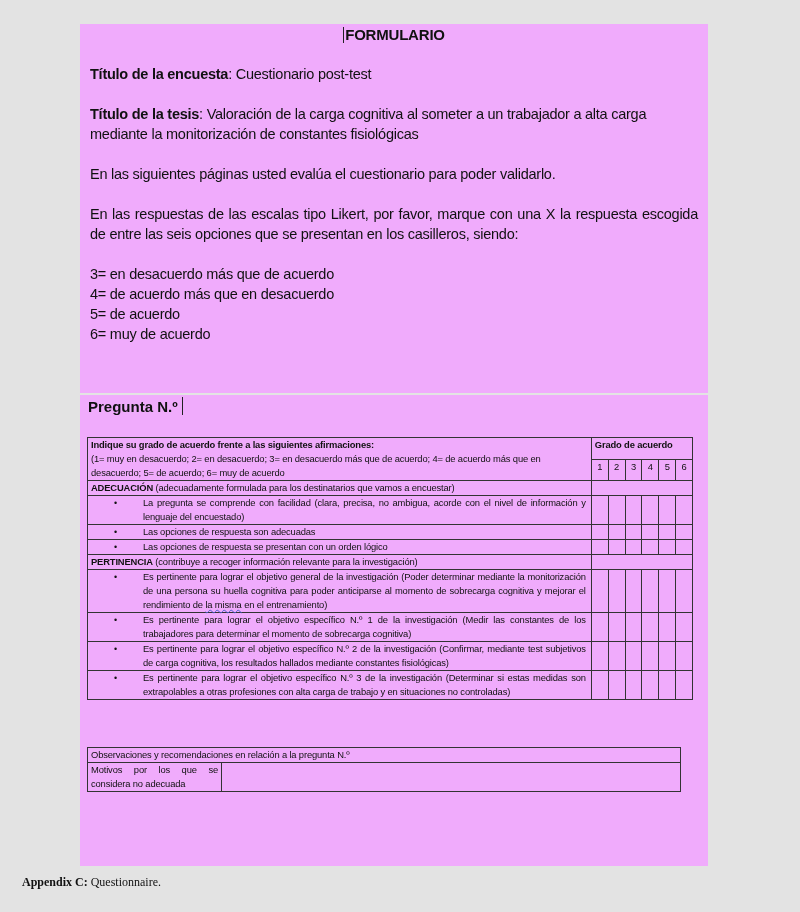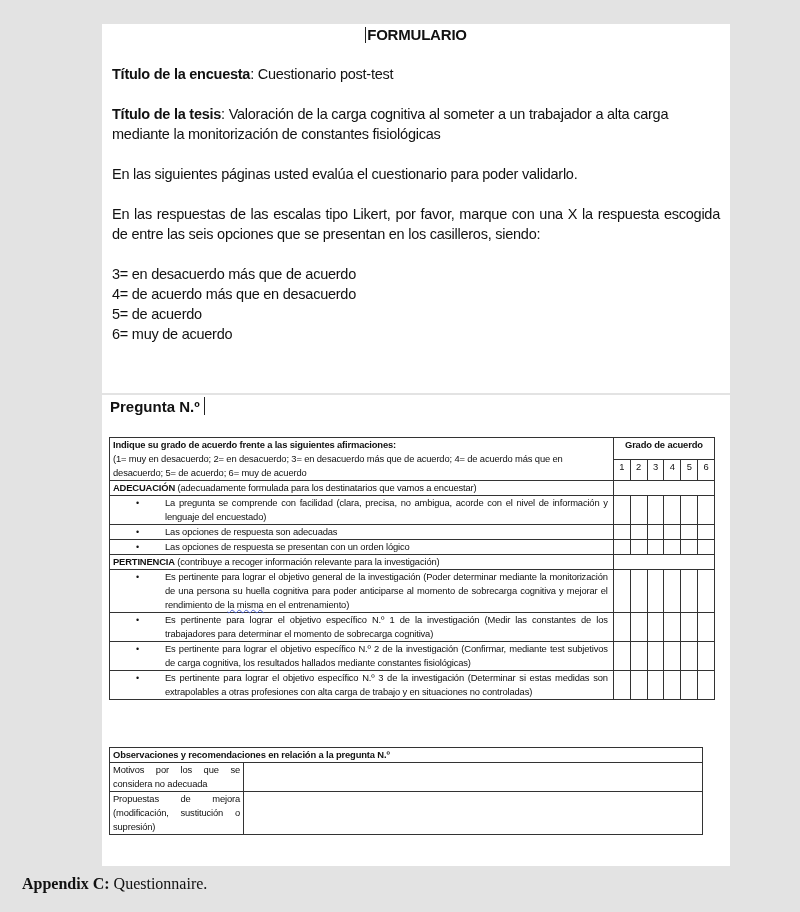"FORMULARIO" .page { background: #ffffff -> #f0abfc; left: 102px -> 80px }
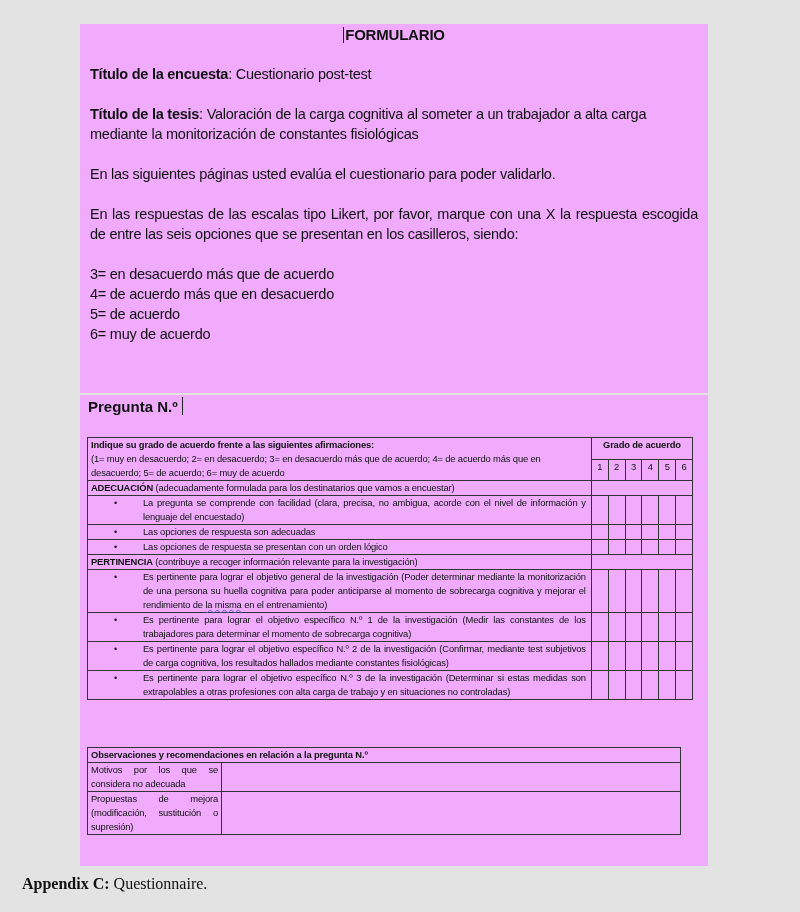"Grado de acuerdo" .likert .hdr { text-align: center -> none }
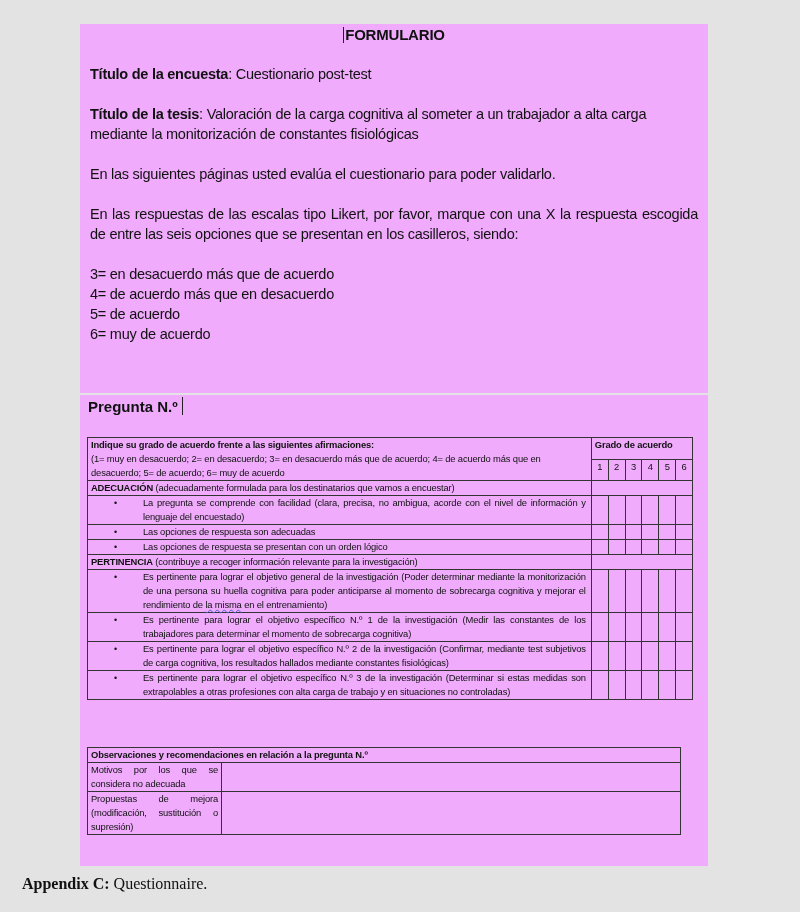"Observaciones y recomendaciones en" .obs .head { font-weight: bold -> normal }
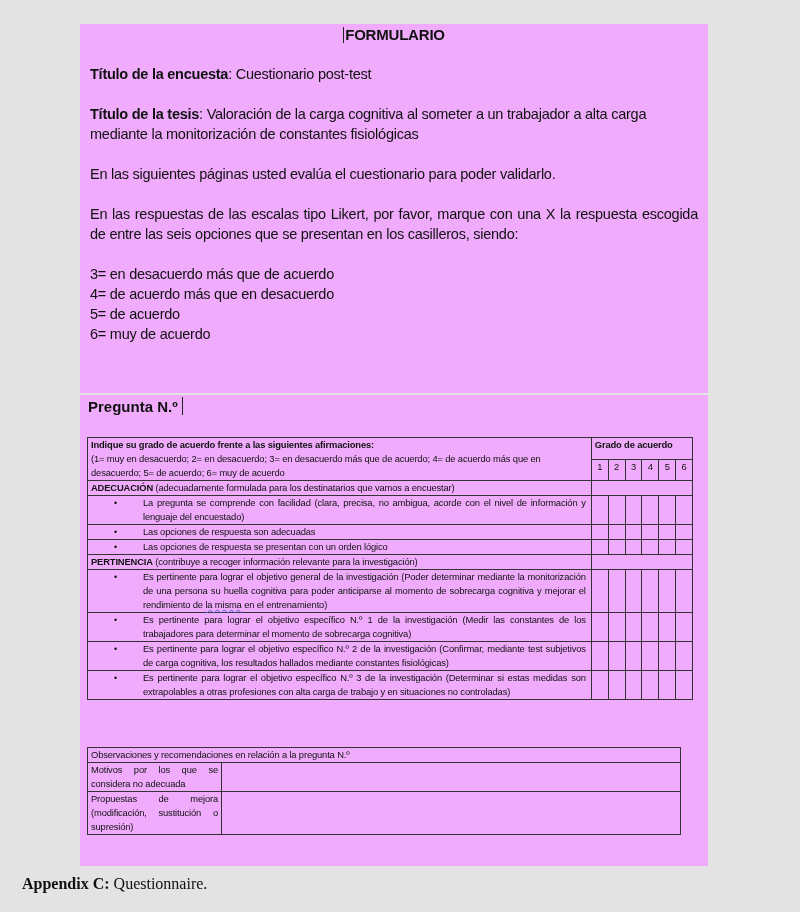"Propuestas de mejora (modificación," tr { html: <tr> <td>Propuestas de mejora (modificación, sustitución o supresión)</td> <td></td> </tr> -> none }
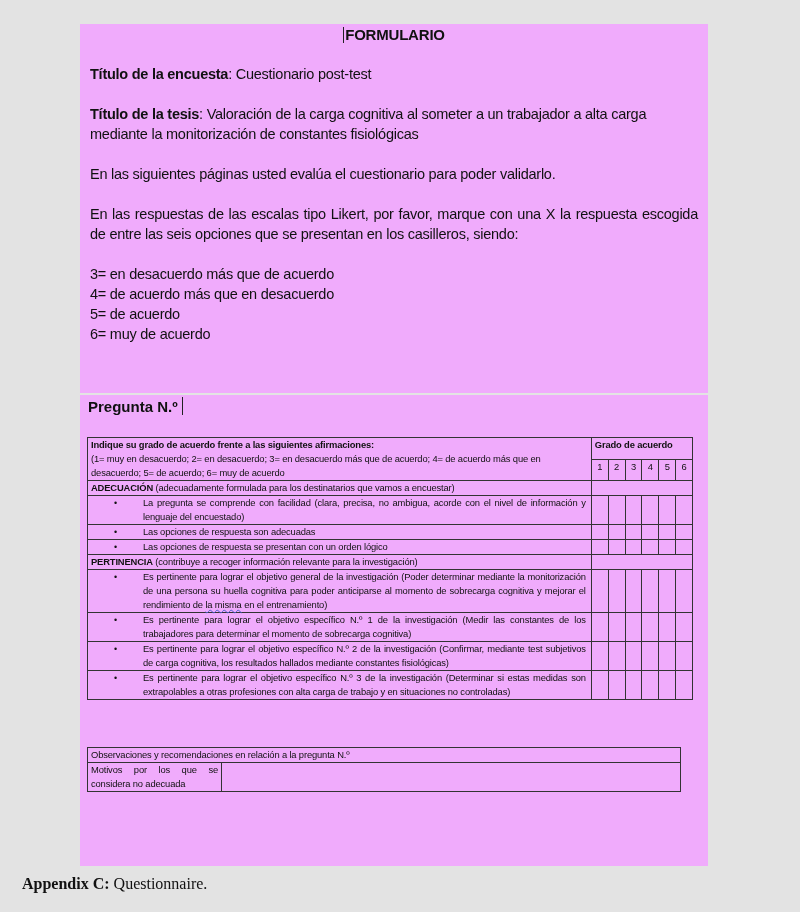"Appendix C: Questionnaire." .caption { font-size: 16px -> 12px }
